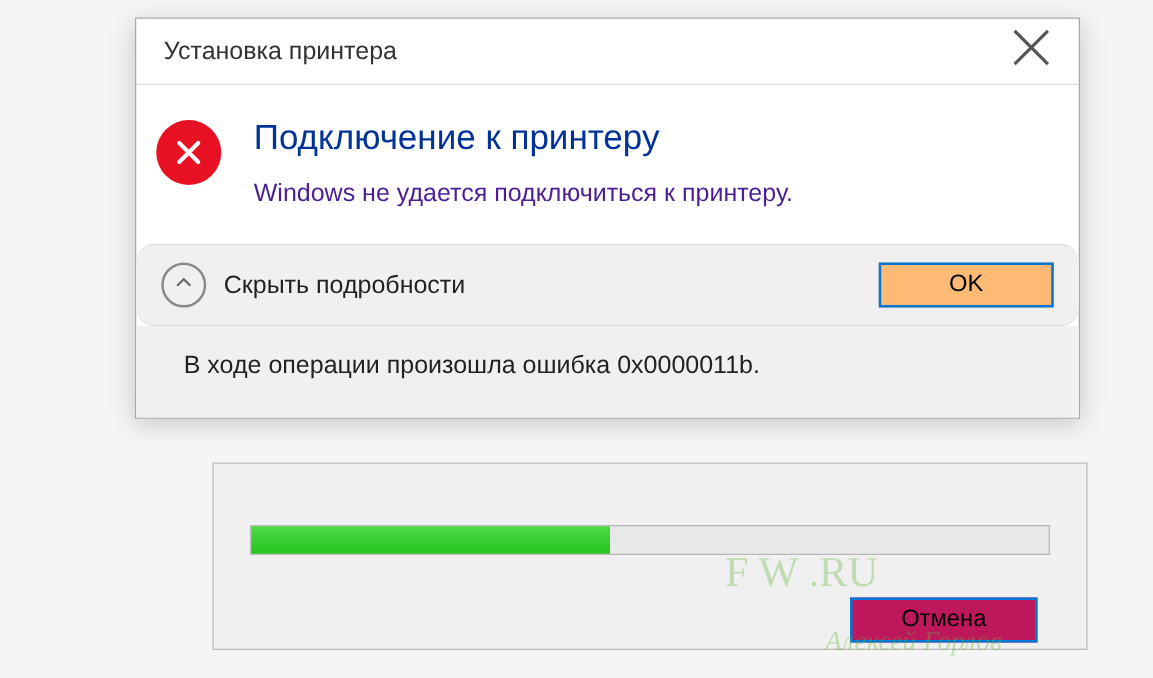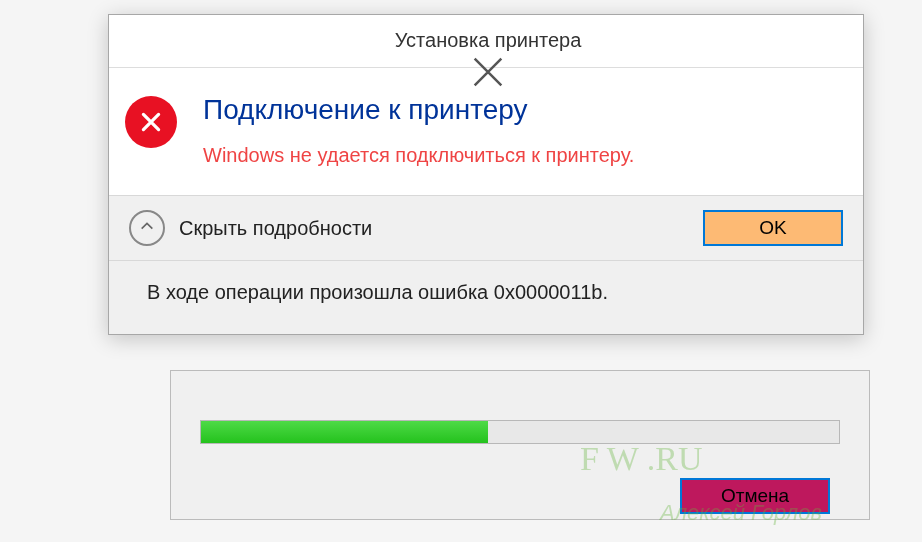"Установка принтера" .titlebar { flex-direction: column -> none; padding: 14px 18px 0 22px -> 0 18px 0 22px }
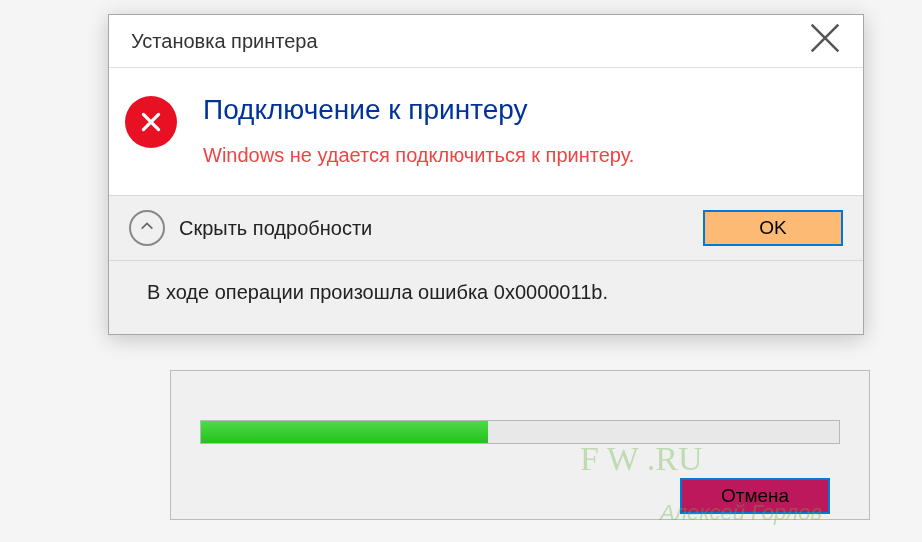"Windows не удается подключиться к" .message { color: #ef4444 -> #4c1d95 }
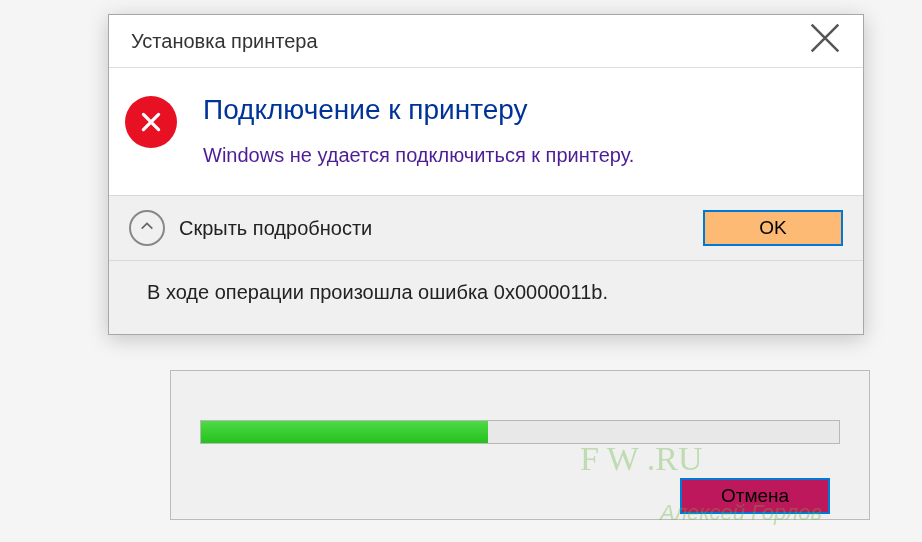"Скрыть подробности" .details-bar { border-radius: none -> 15px }
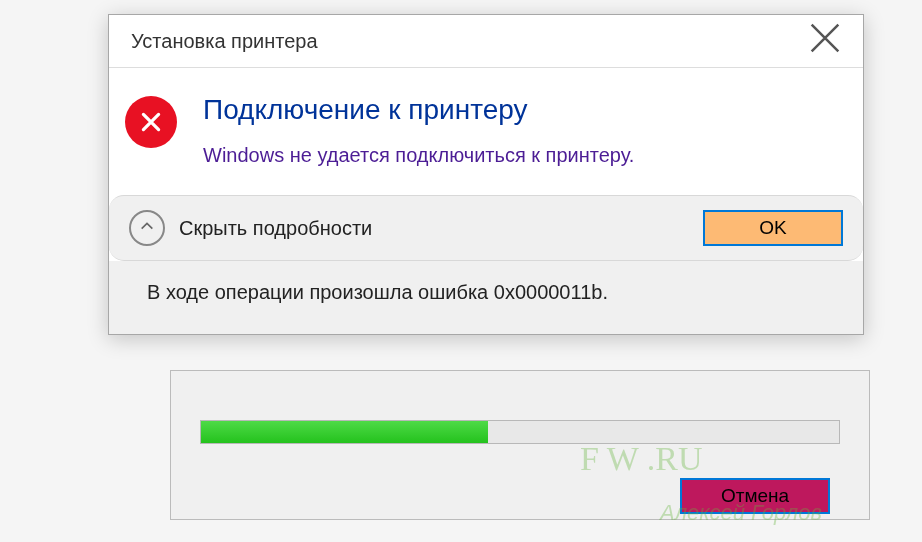"Алексей Горлов" .watermark2 { font-family: Liberation Sans, sans-serif -> Liberation Serif, serif }
